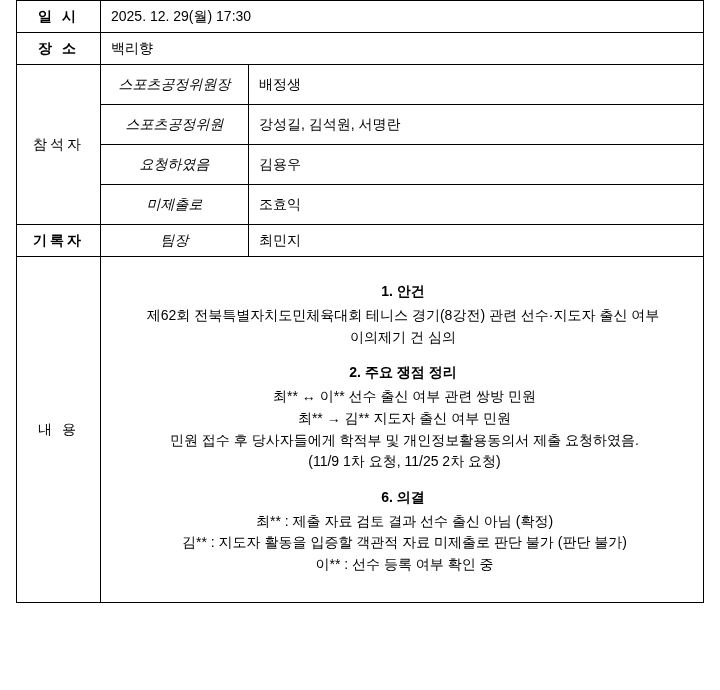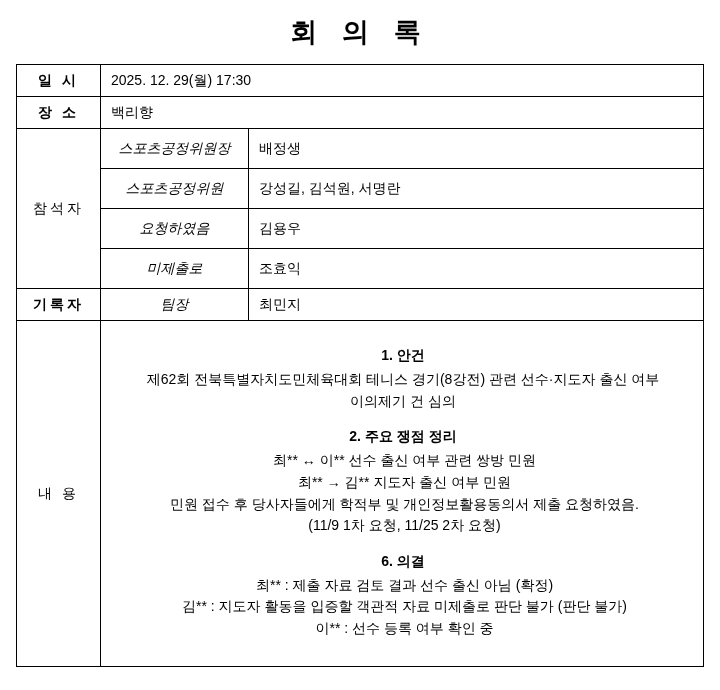"회 의 록" div.doc-title { html: <div>회 의 록</div> -> none }
